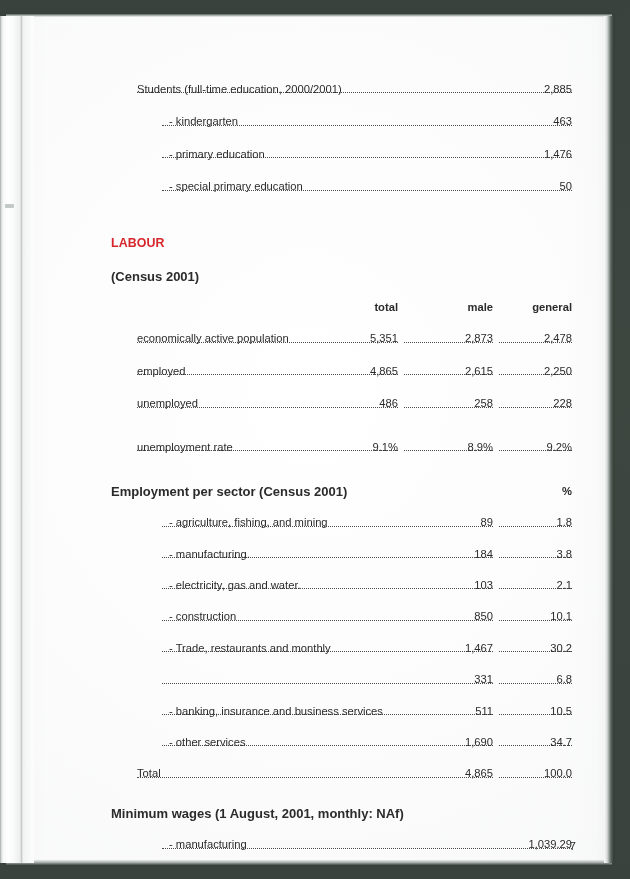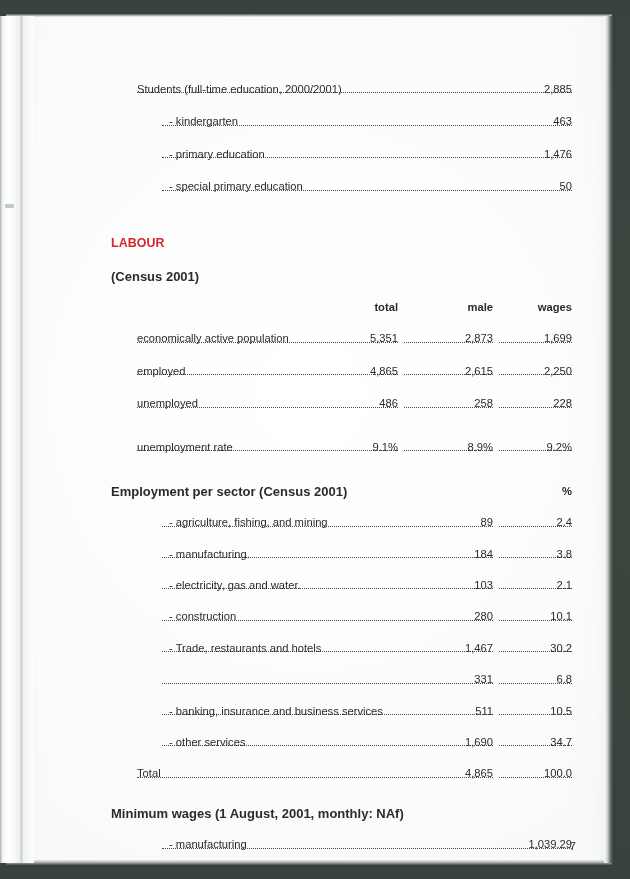"wages" span.colhdr { text: wages -> general }
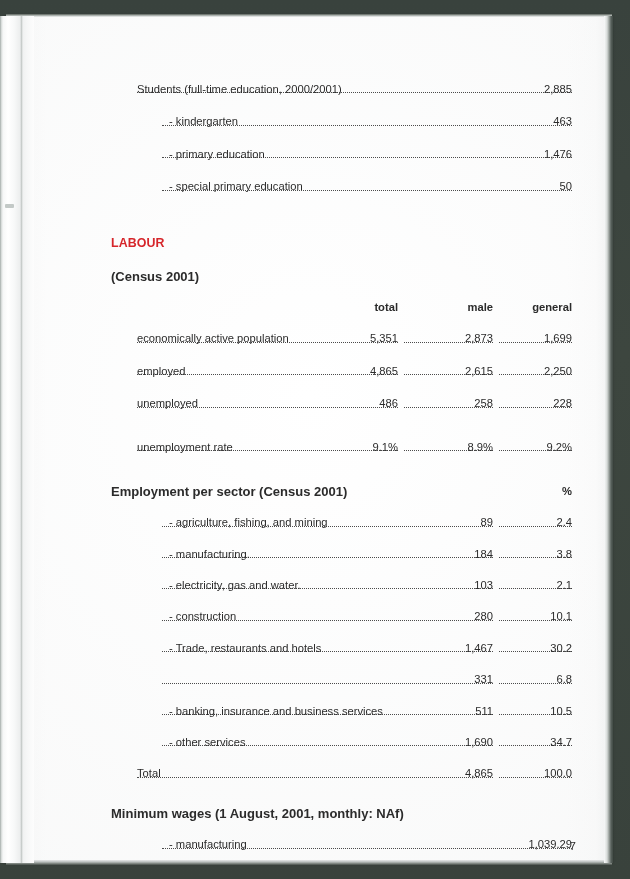"1,699" span.val { text: 1,699 -> 2,478 }
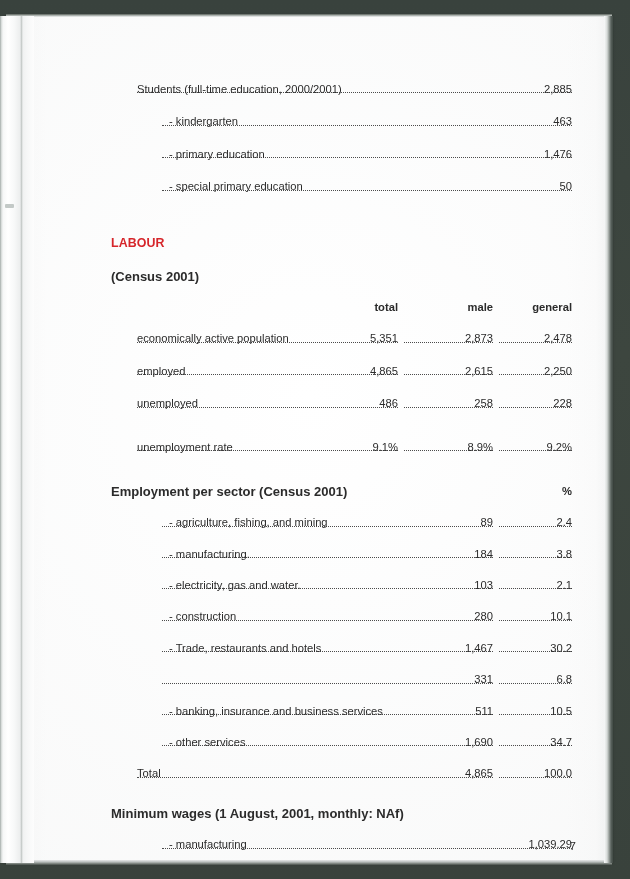"2.4" span.val { text: 2.4 -> 1.8 }
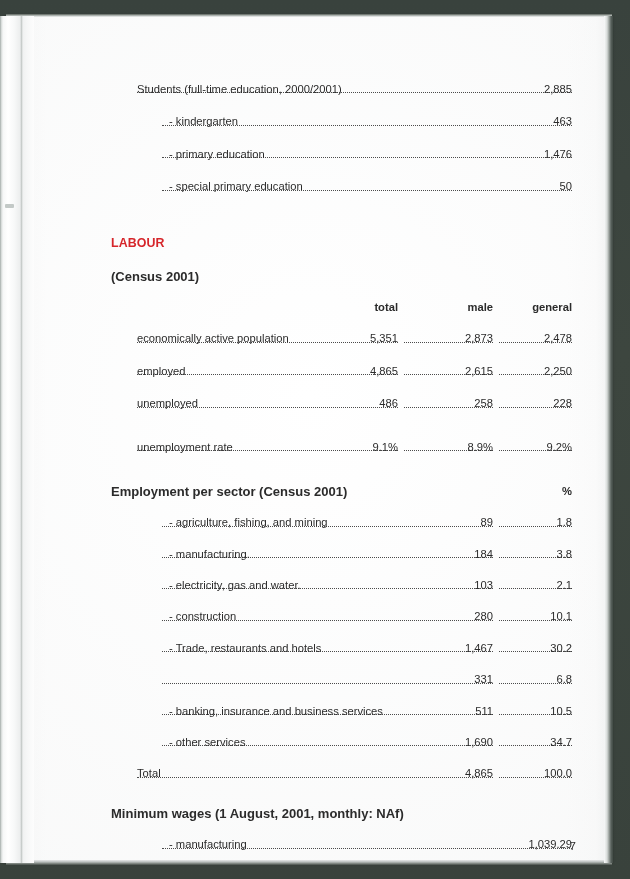"280" span.val { text: 280 -> 850 }
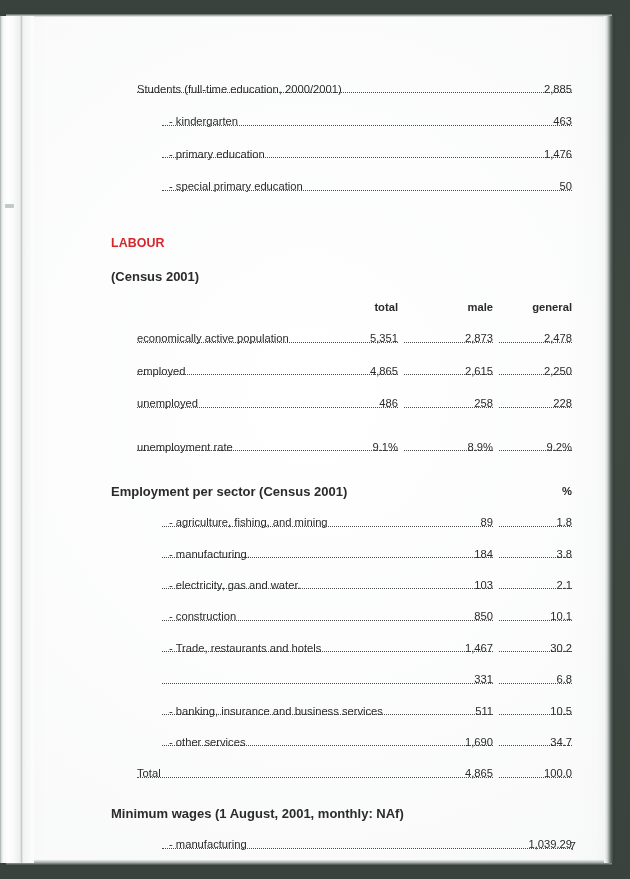"- Trade, restaurants and hotels" span.lbl { text: hotels -> monthly }
